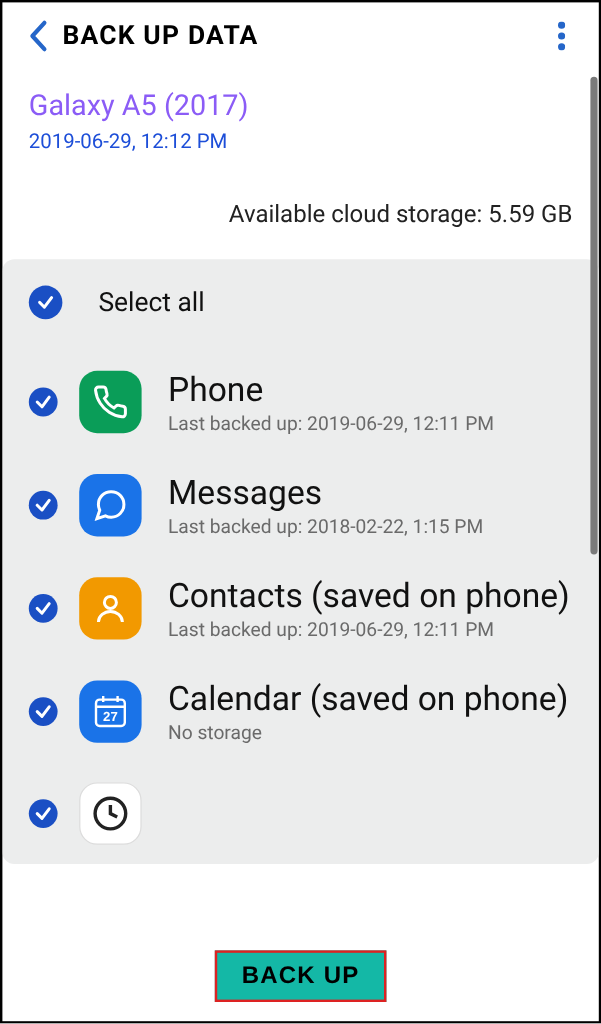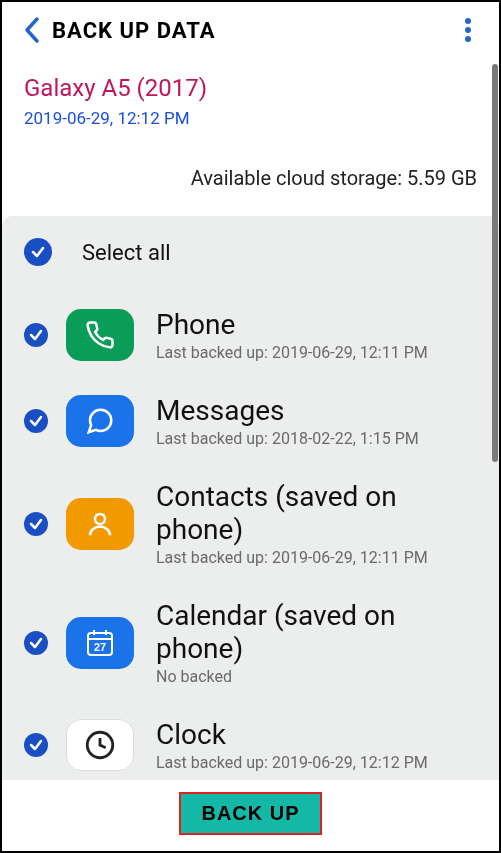"Galaxy A5 (2017)" .device-name { color: #be185d -> #8b5cf6 }
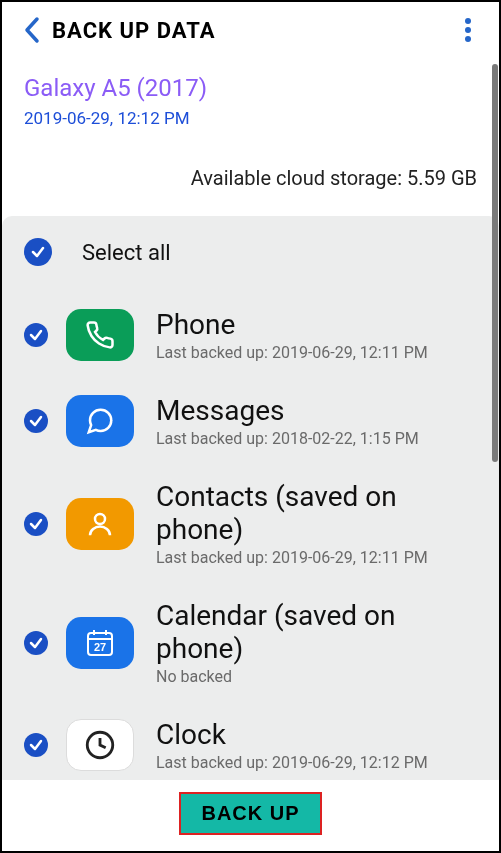"27" .app-icon { width: 68px -> 52px }
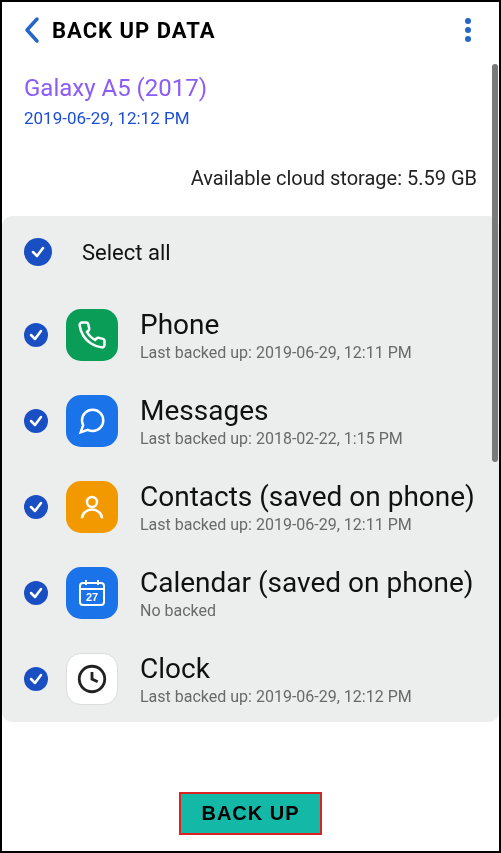"No backed" div.app-sub { text: backed -> storage }
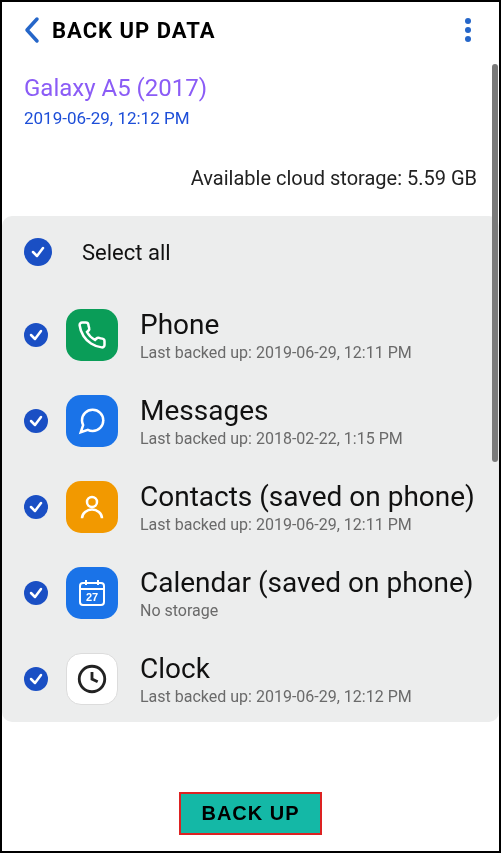"Clock" div.app-info { html: <div> <div>Clock</div> <div>Last backed up: 2019-06-29, 12:12 PM</div> </div> -> none }
